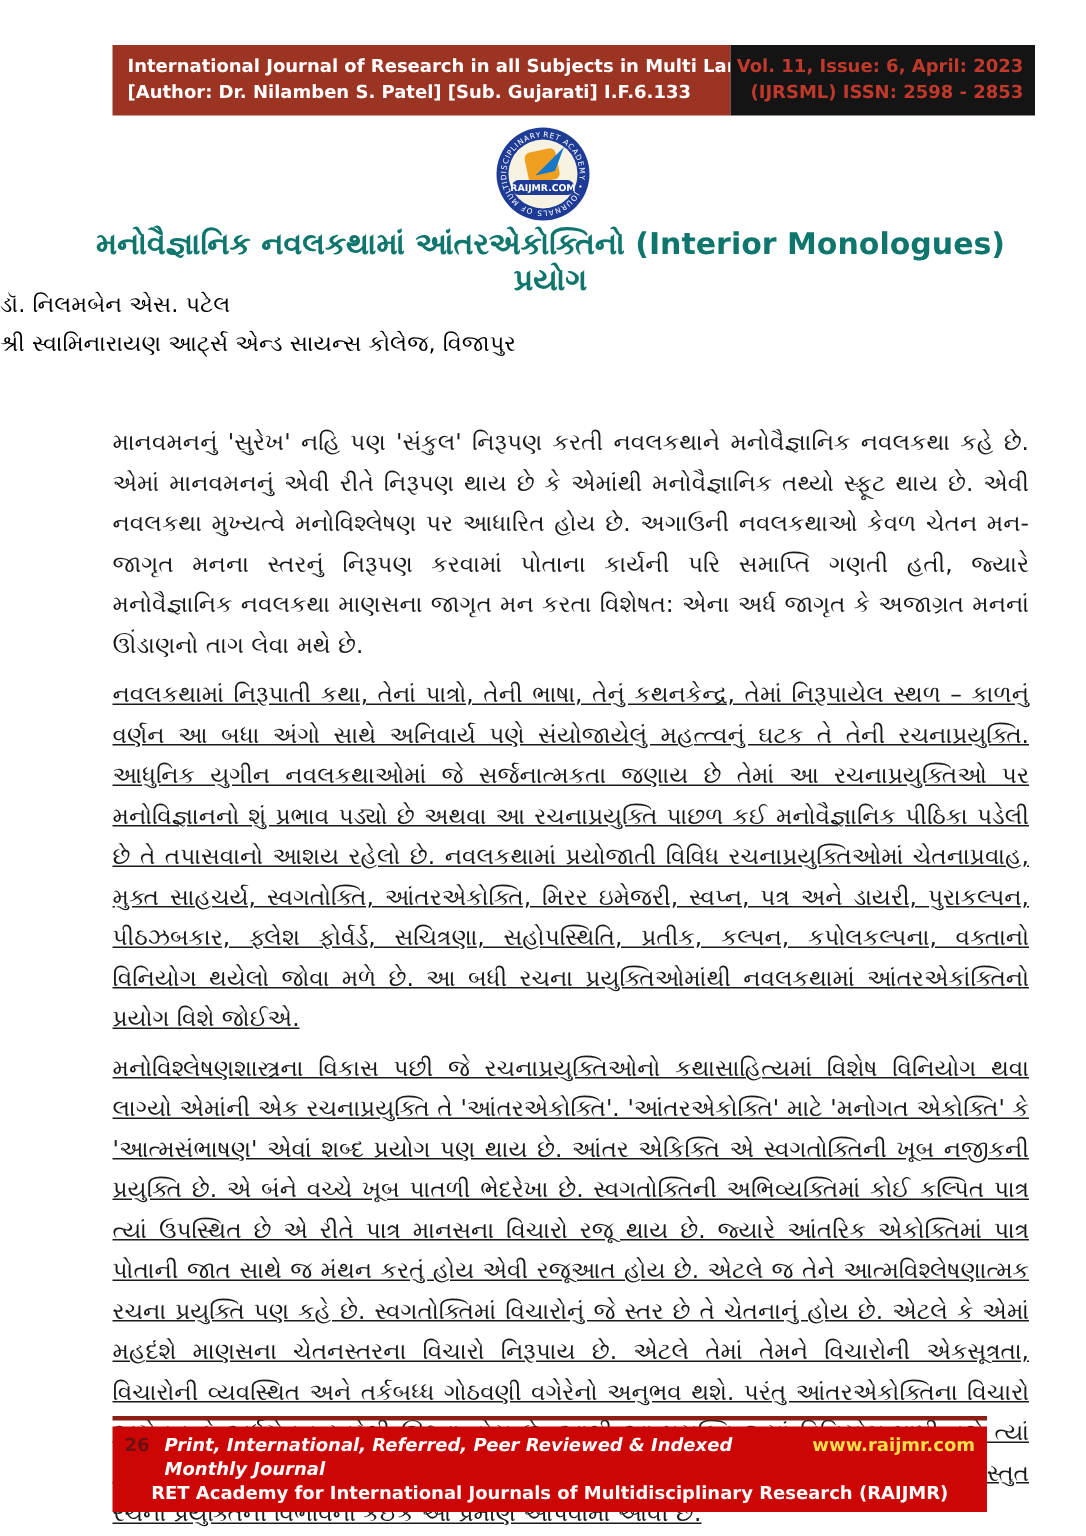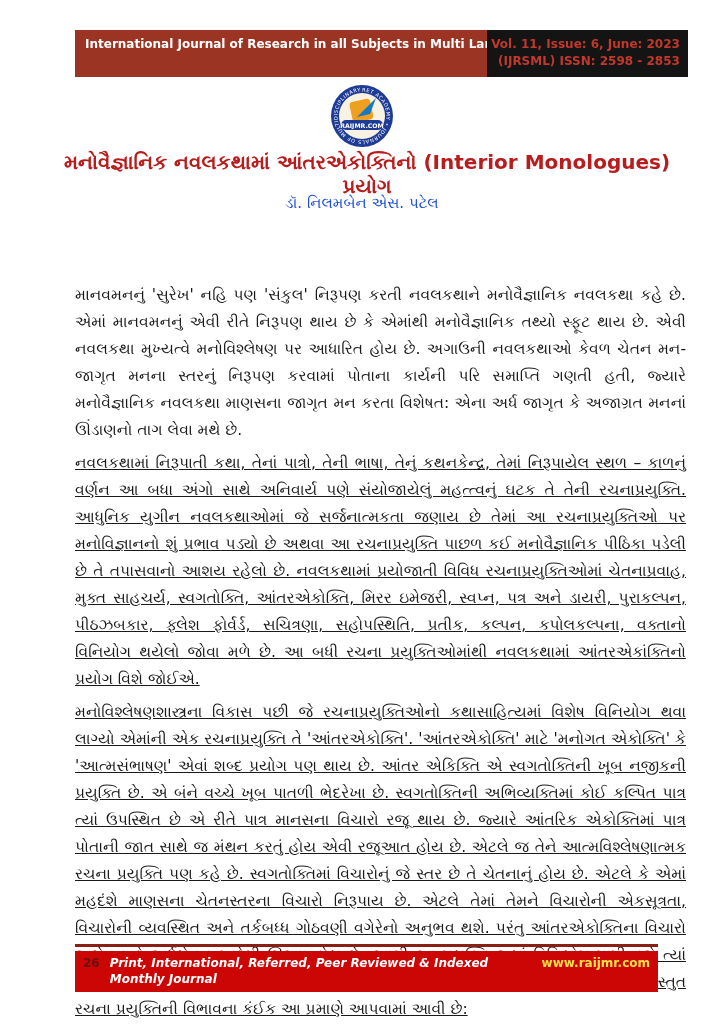"Vol. 11, Issue: 6, June:" div { text: June -> April }
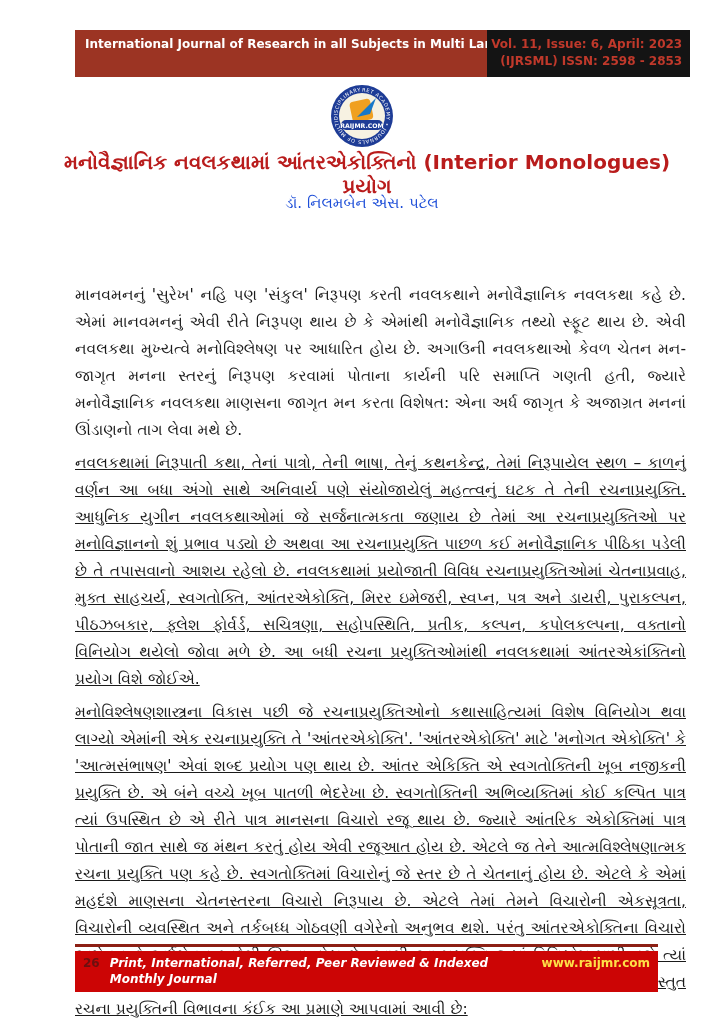"[Author: Dr. Nilamben S. Patel]" div { html: none -> <div>[Author: Dr. Nilamben S. Patel] [Sub. Gujarati] I.F.6.133</div> }
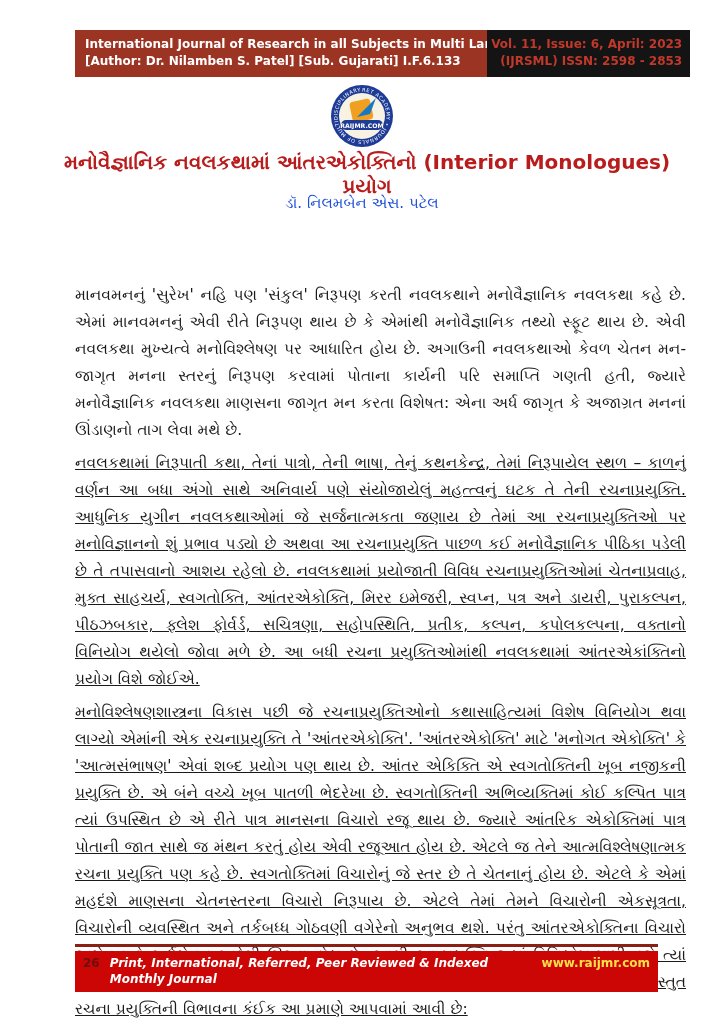"મનોવૈજ્ઞાનિક નવલકથામાં આંતરએકોક્તિનો" .title { color: #b91c1c -> #0f766e }
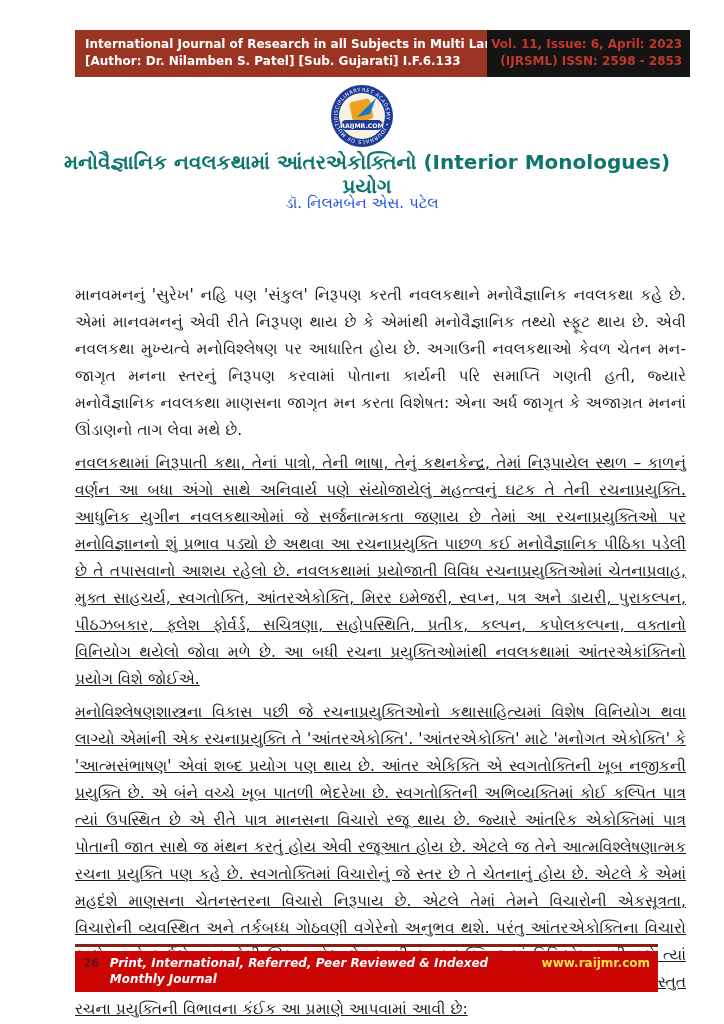"ડૉ. નિલમબેન એસ. પટેલ" .authors { color: #1d4ed8 -> #000000; text-align: center -> none }
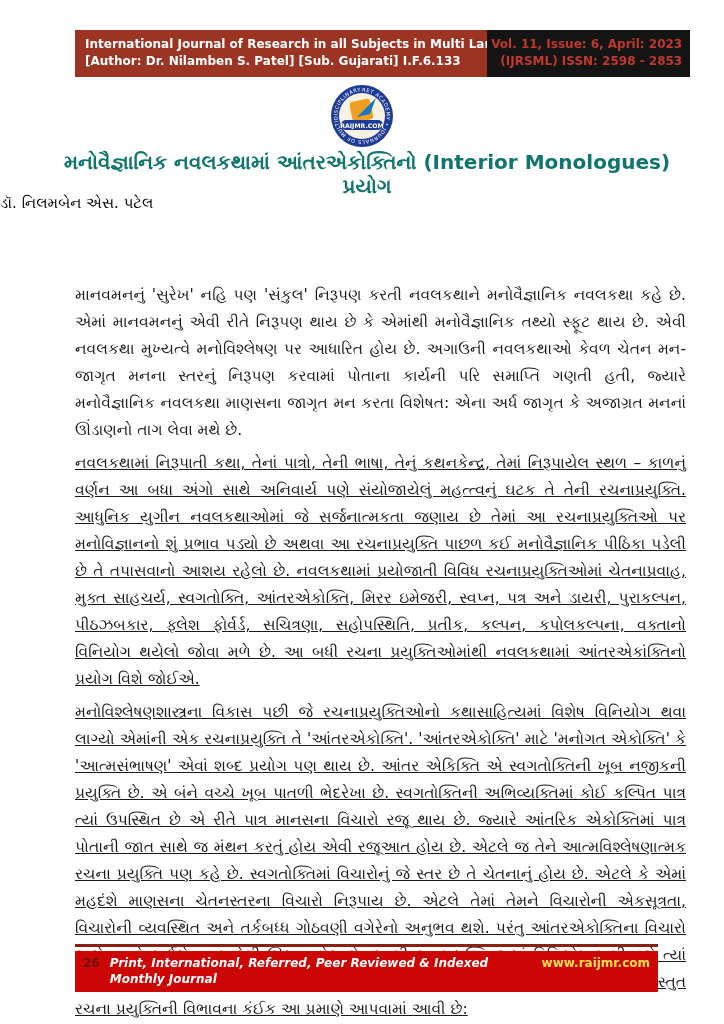"શ્રી સ્વામિનારાયણ આર્ટ્સ એન્ડ સાયન્સ" div { html: none -> <div>શ્રી સ્વામિનારાયણ આર્ટ્સ એન્ડ સાયન્સ કોલેજ, વિજાપુર</div> }
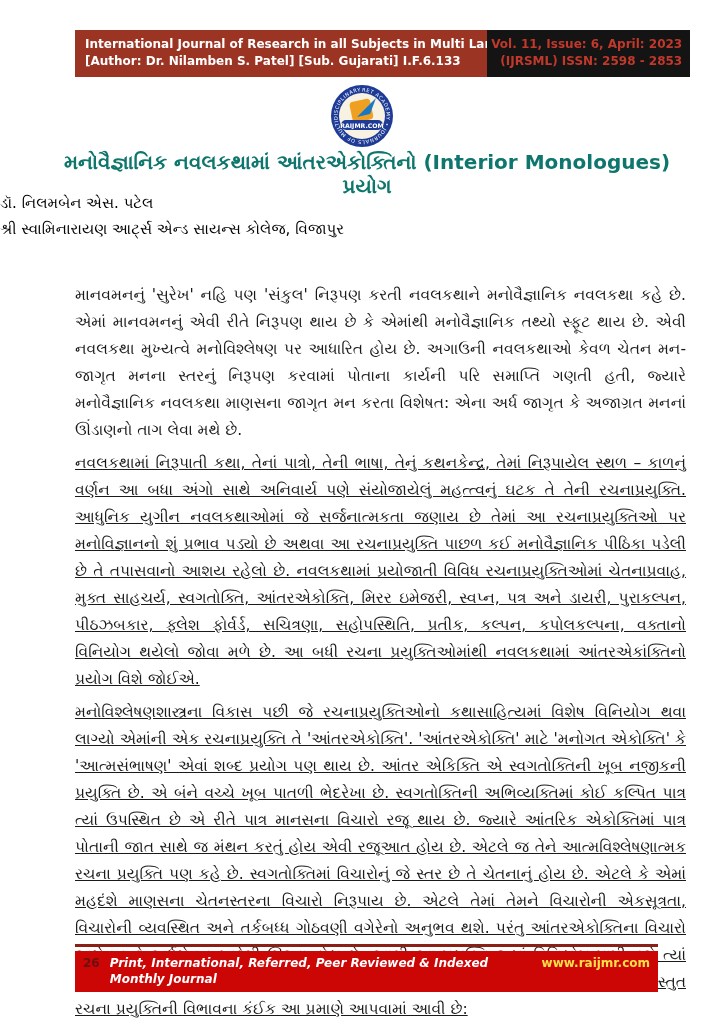"RET Academy for International Journals" div.footer-line2 { html: none -> <div>RET Academy for International Journals of Multidisciplinary Research (RAIJMR)</div> }
